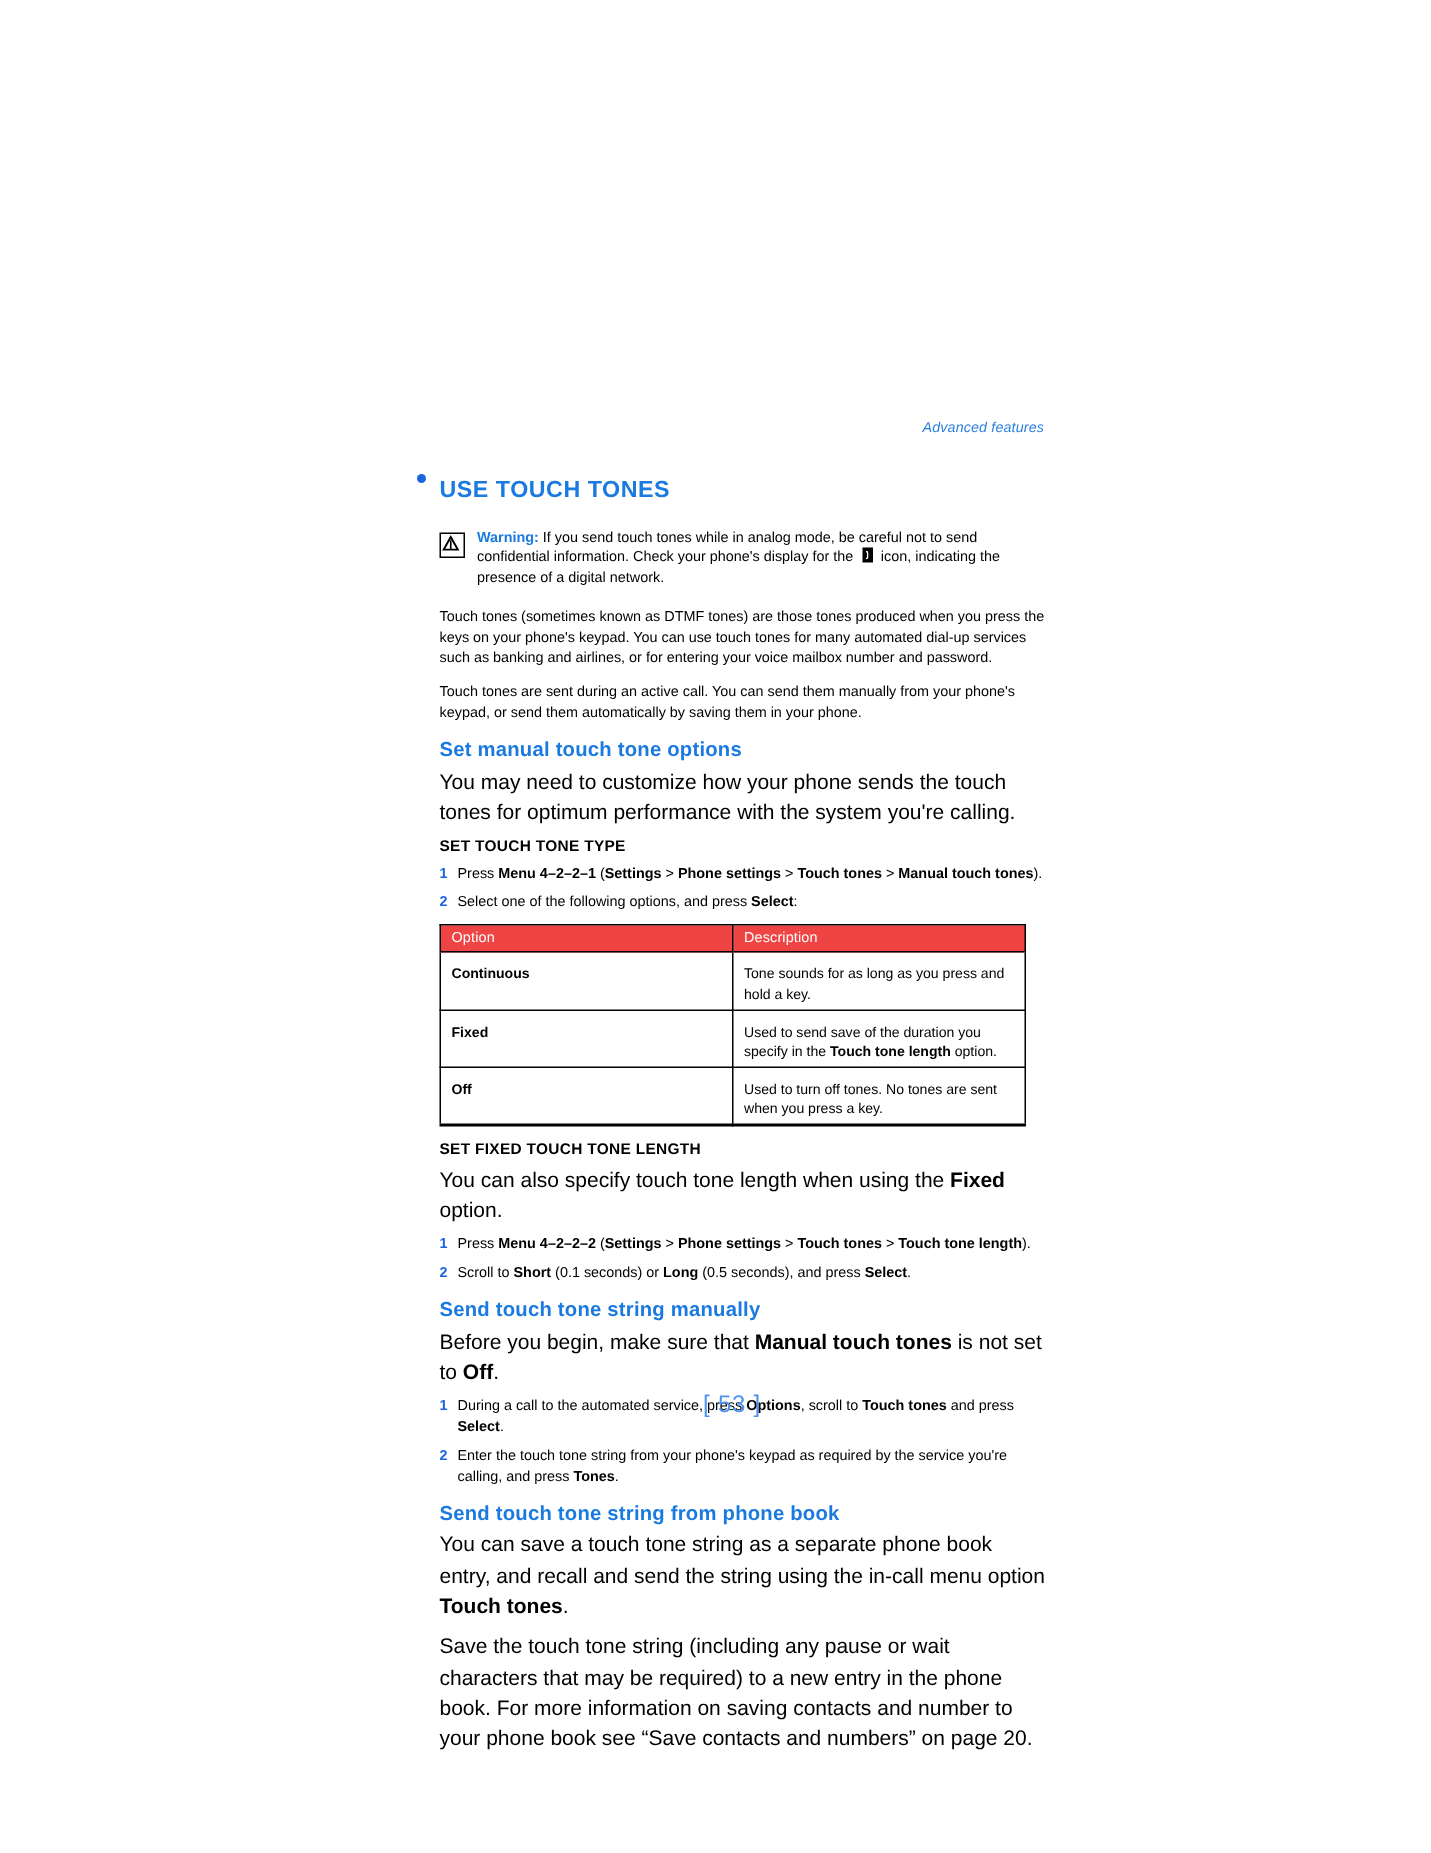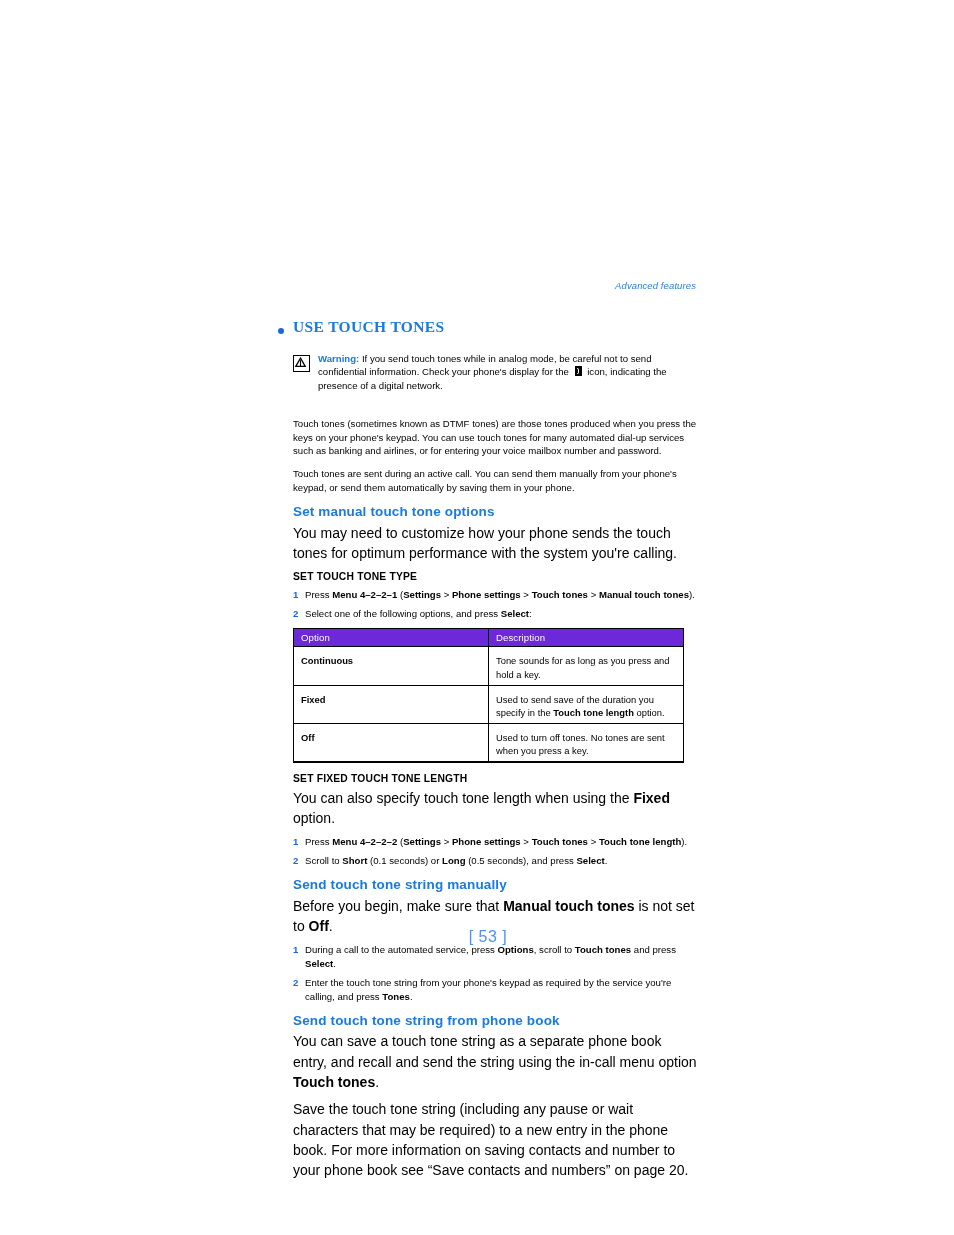"USE TOUCH TONES" .chapter-title-row { align-items: center -> flex-start; font-family: Liberation Serif, serif -> none }
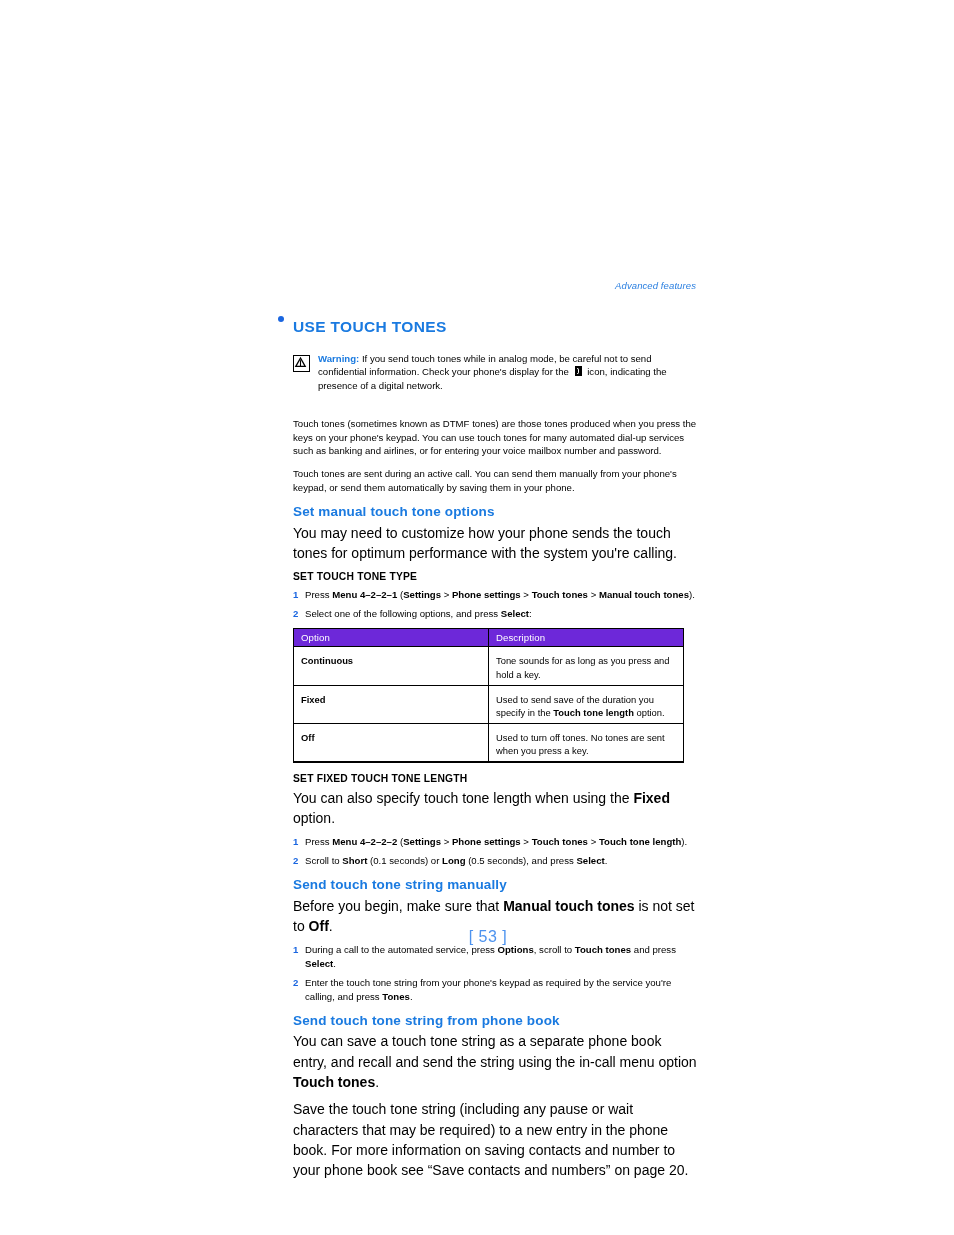"Warning: If you send touch" .warning-block { margin-bottom: 24px -> 12px }
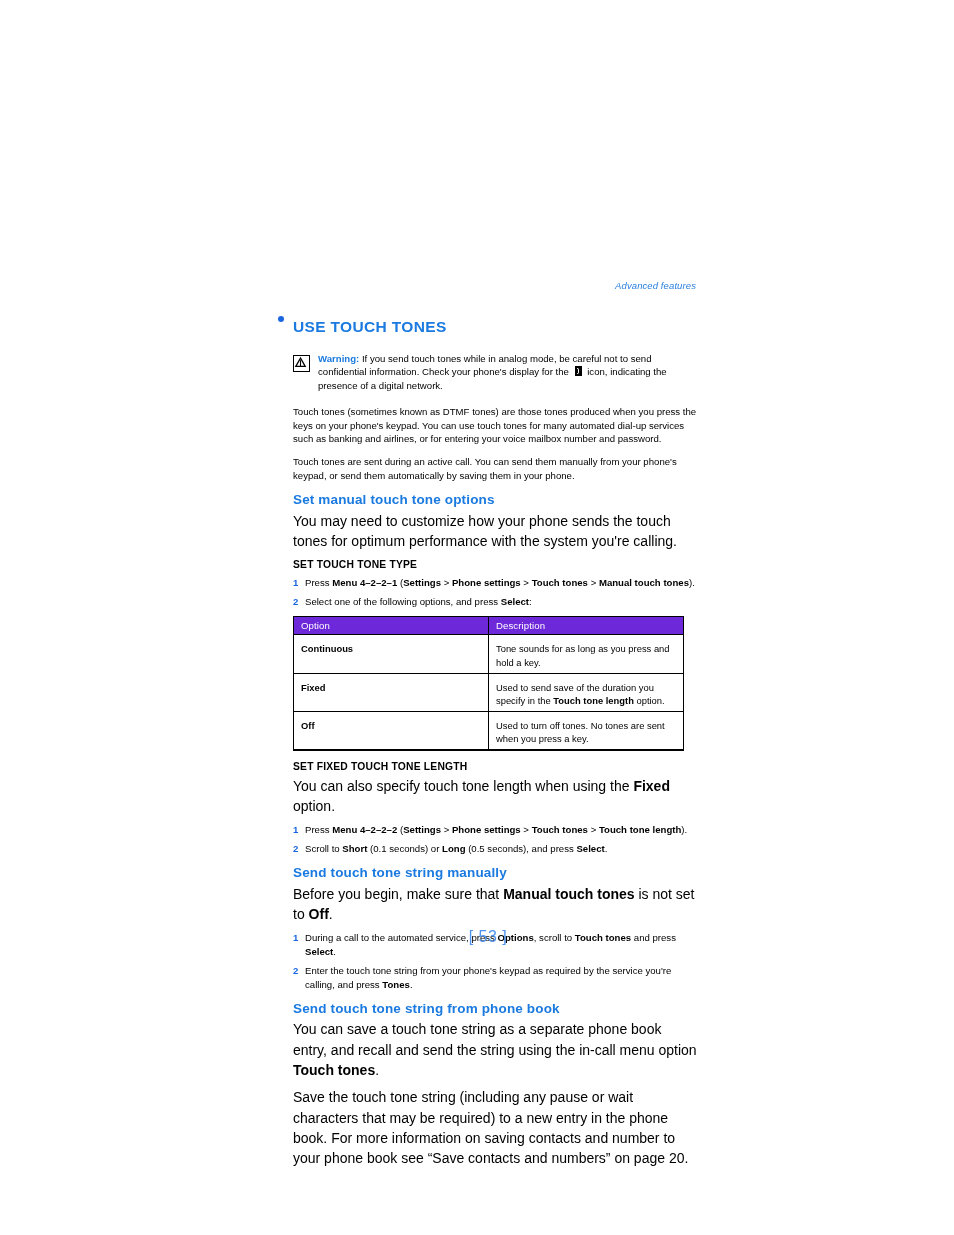"Option" table.opt-table th { background: #6d28d9 -> #ef4444 }
